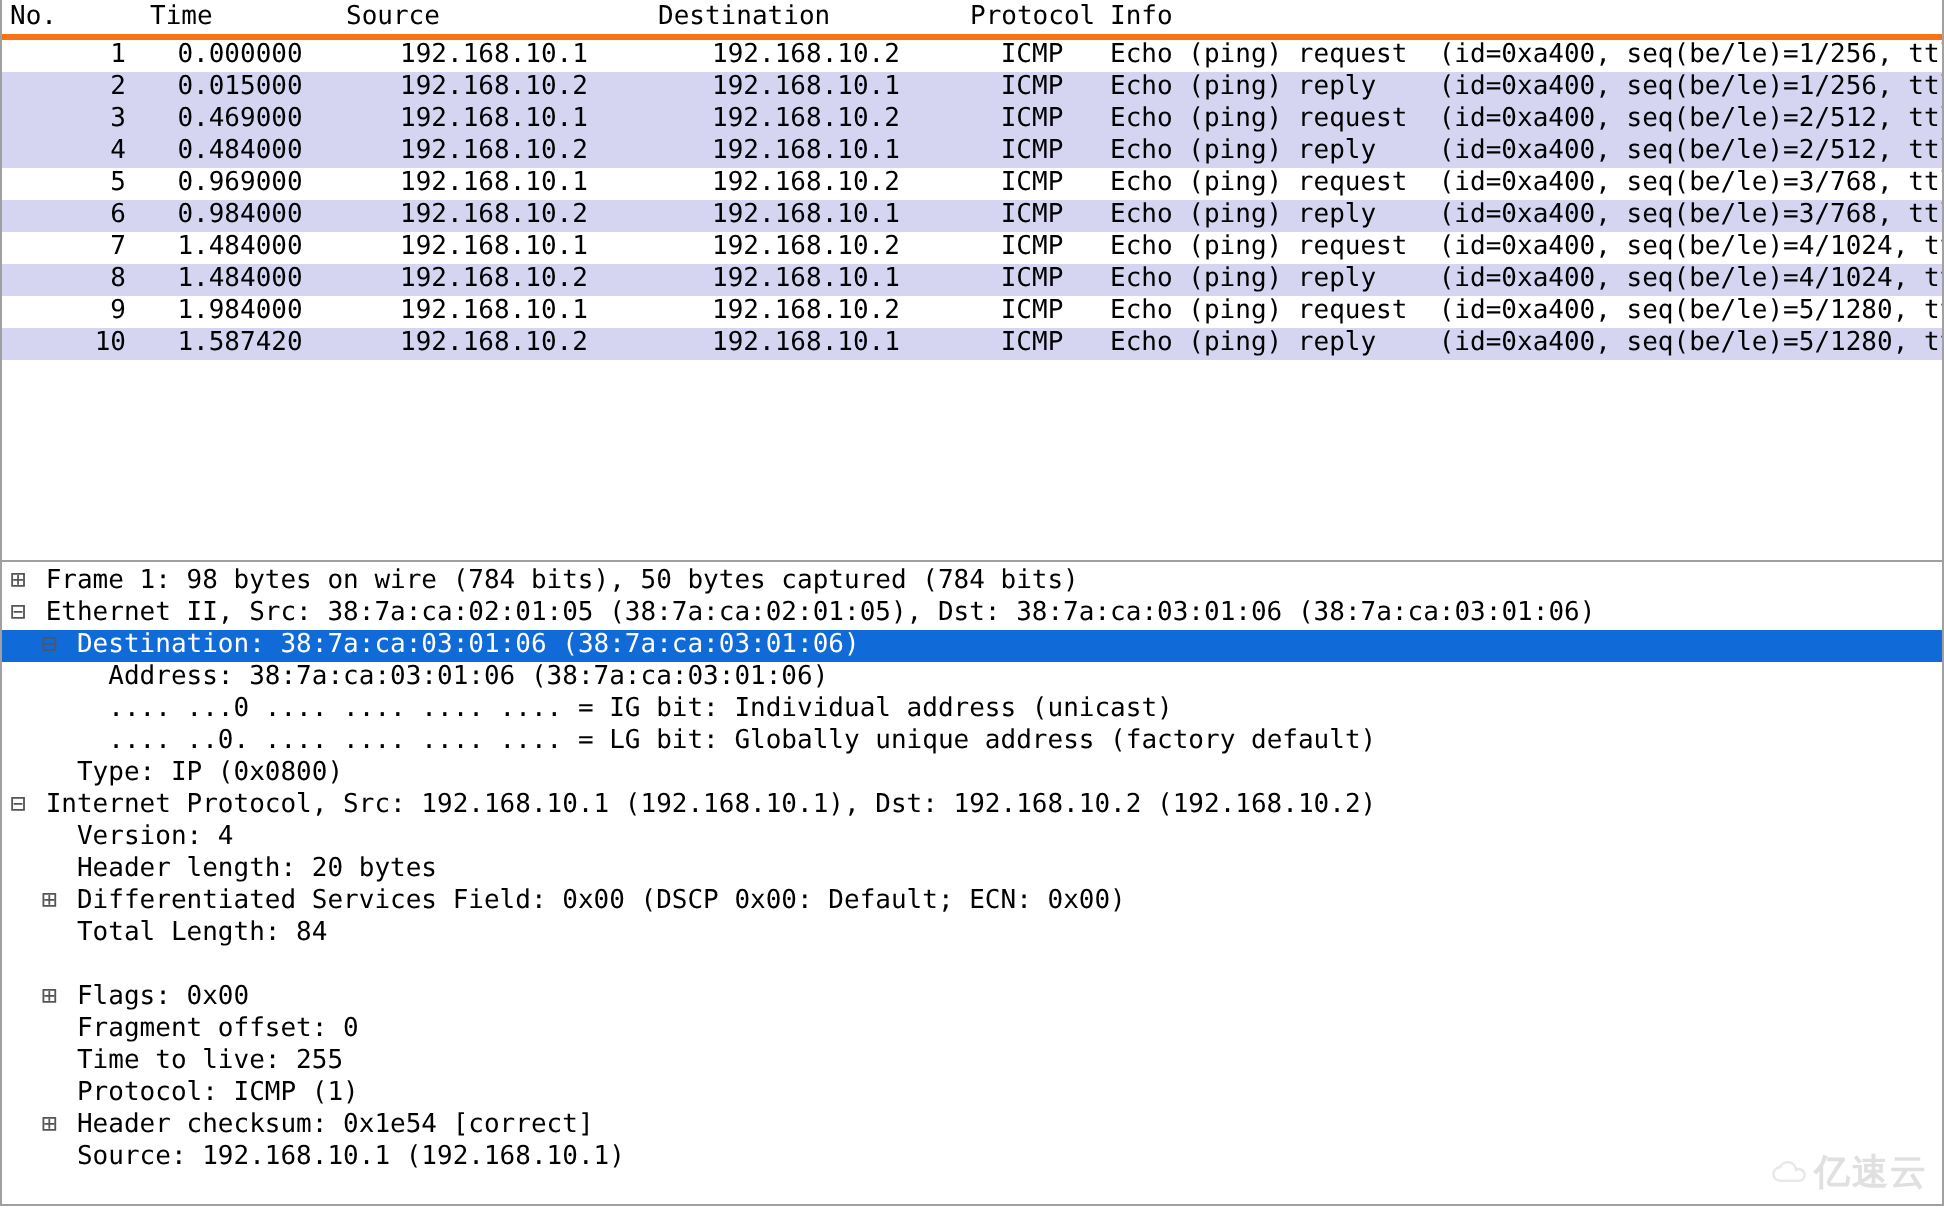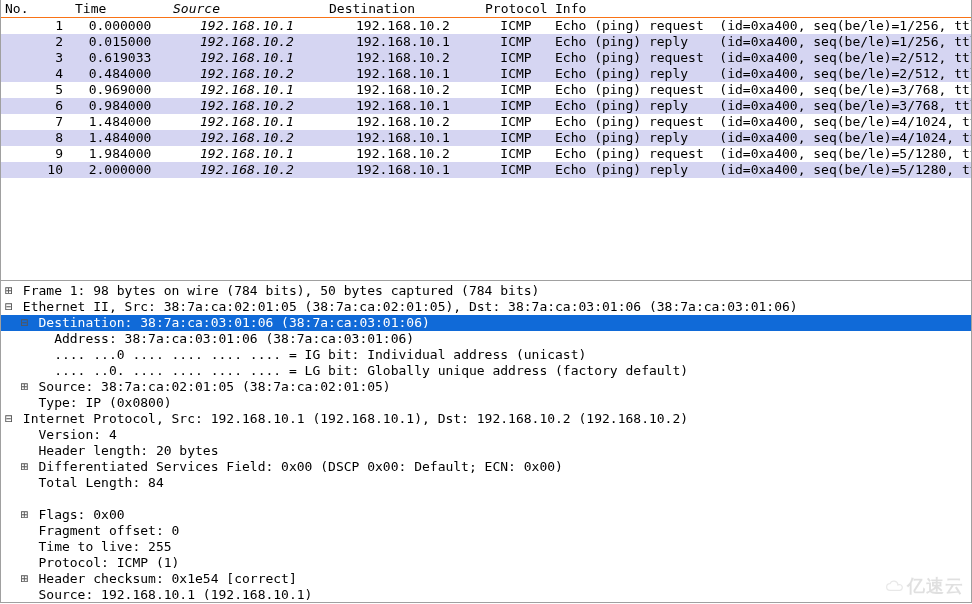"No." .packet-table th { border-bottom: 1px solid #f97316 -> 3px solid #f97316 }
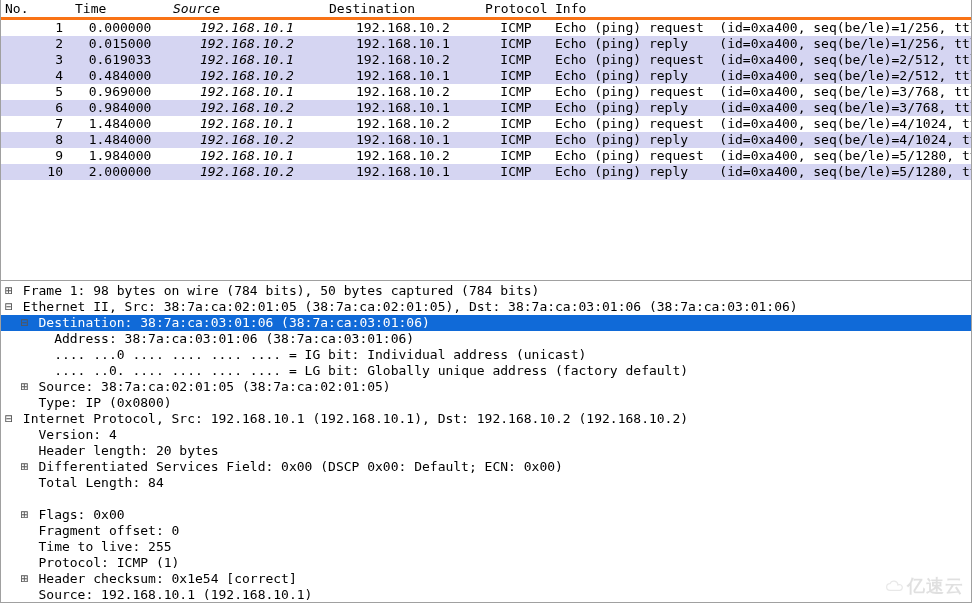"Source" .col-src { font-style: italic -> none }
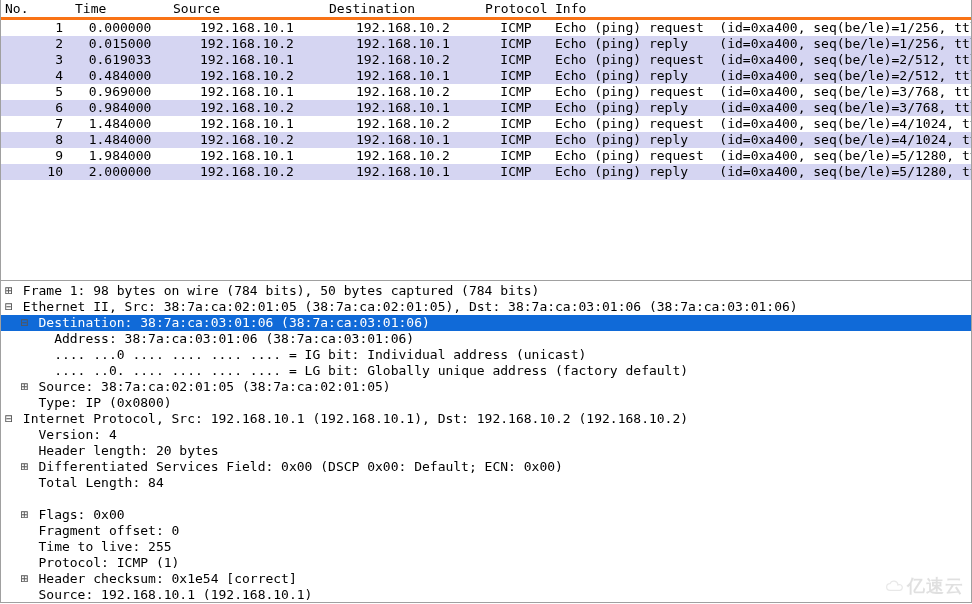"0.619033" td.col-time { text: 0.619033 -> 0.469000 }
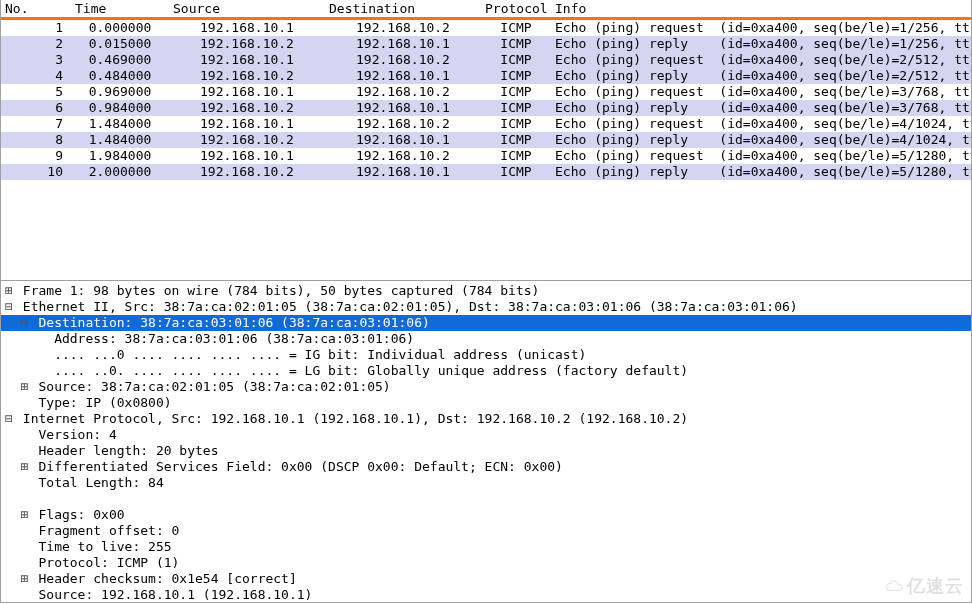"2.000000" td.col-time { text: 2.000000 -> 1.587420 }
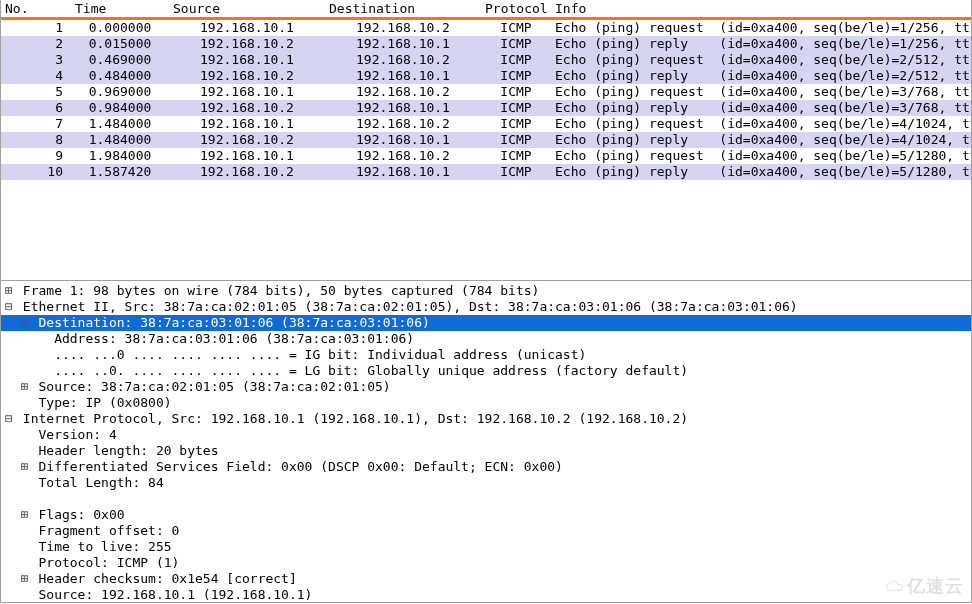"⊞ Source: 38:7a:ca:02:01:05" div.tree-line { html: <div> <span>⊞</span> <span>Source: 38:7a:ca:02:01:05 (38:7a:ca:02:01:05)</span></div> -> none }
